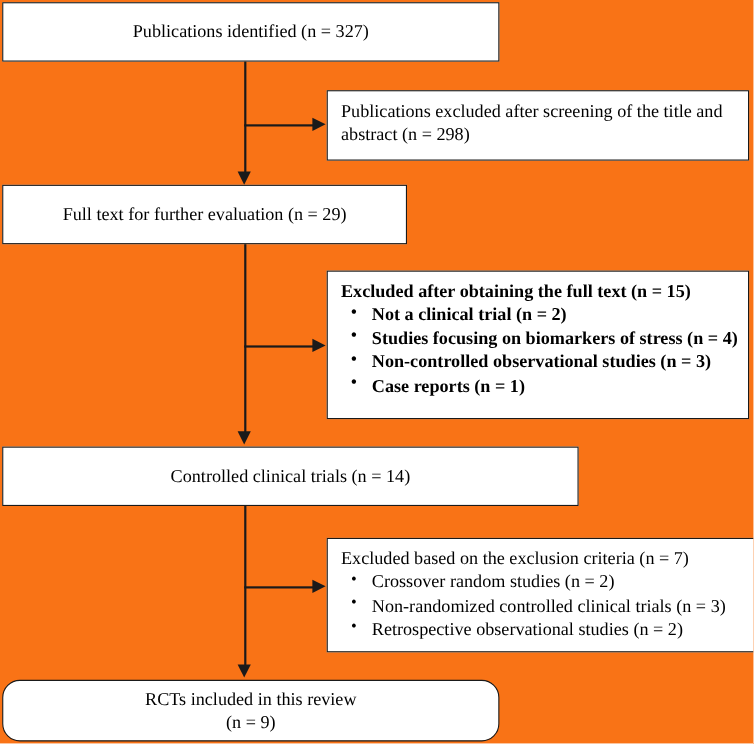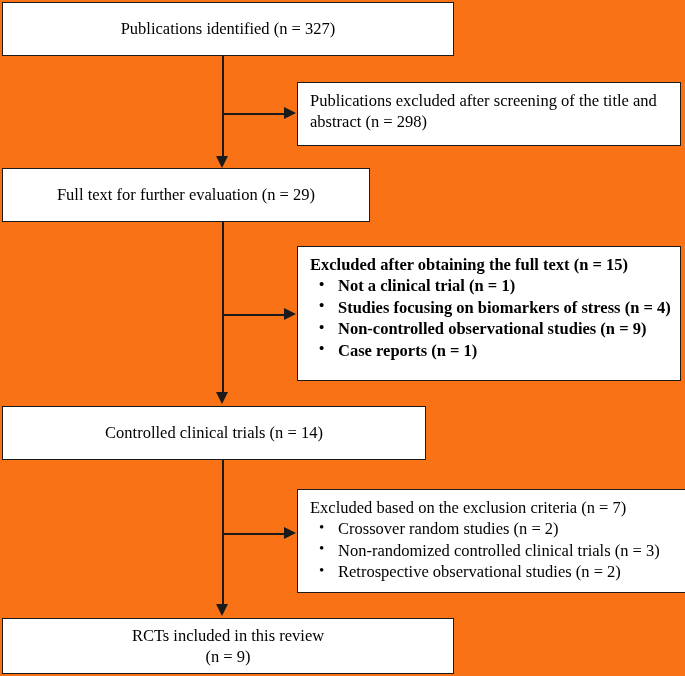"Not a clinical trial (n" span { text: 1 -> 2 }
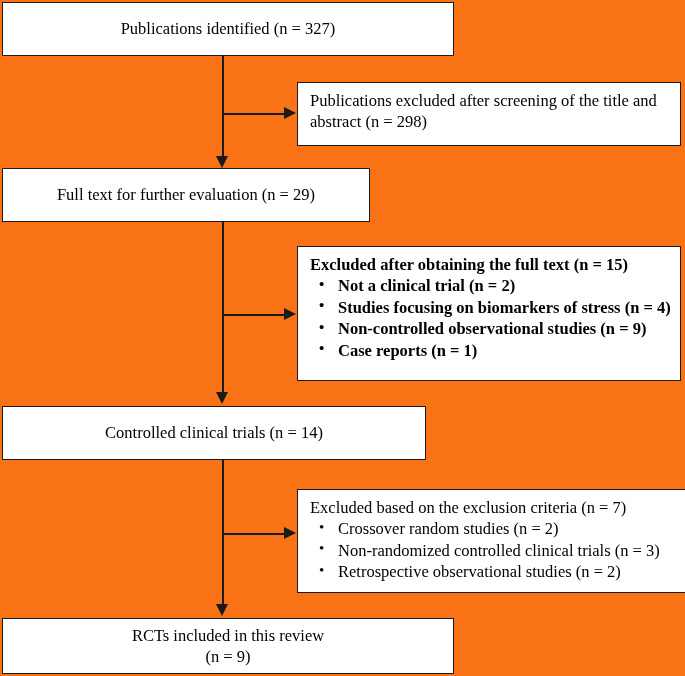"Non-controlled observational studies (n" span { text: 9 -> 3 }
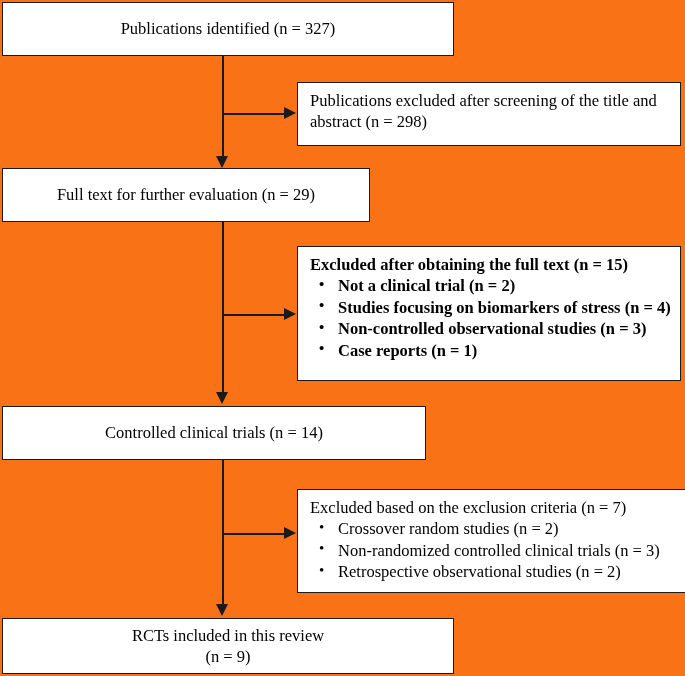"Controlled clinical trials (n =" div.box { width: 424px -> 524px }
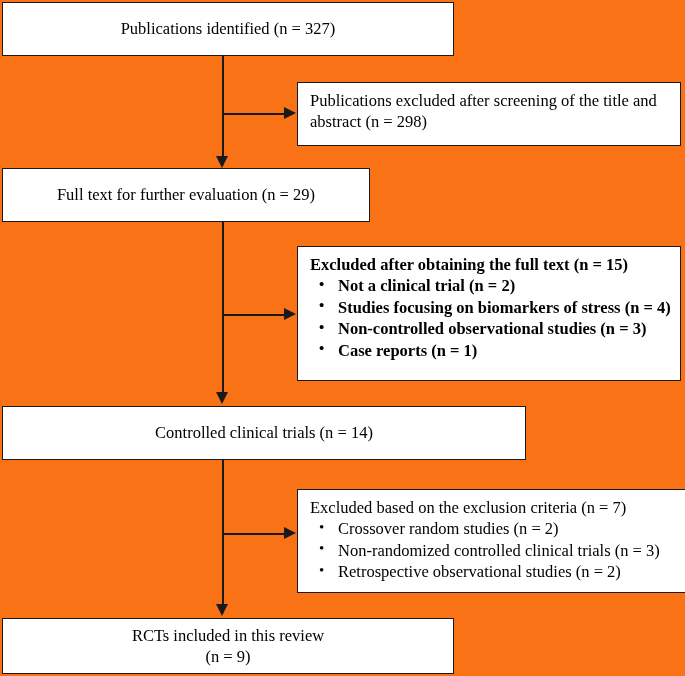"RCTs included in this review" div.box { border-radius: none -> 16px }
